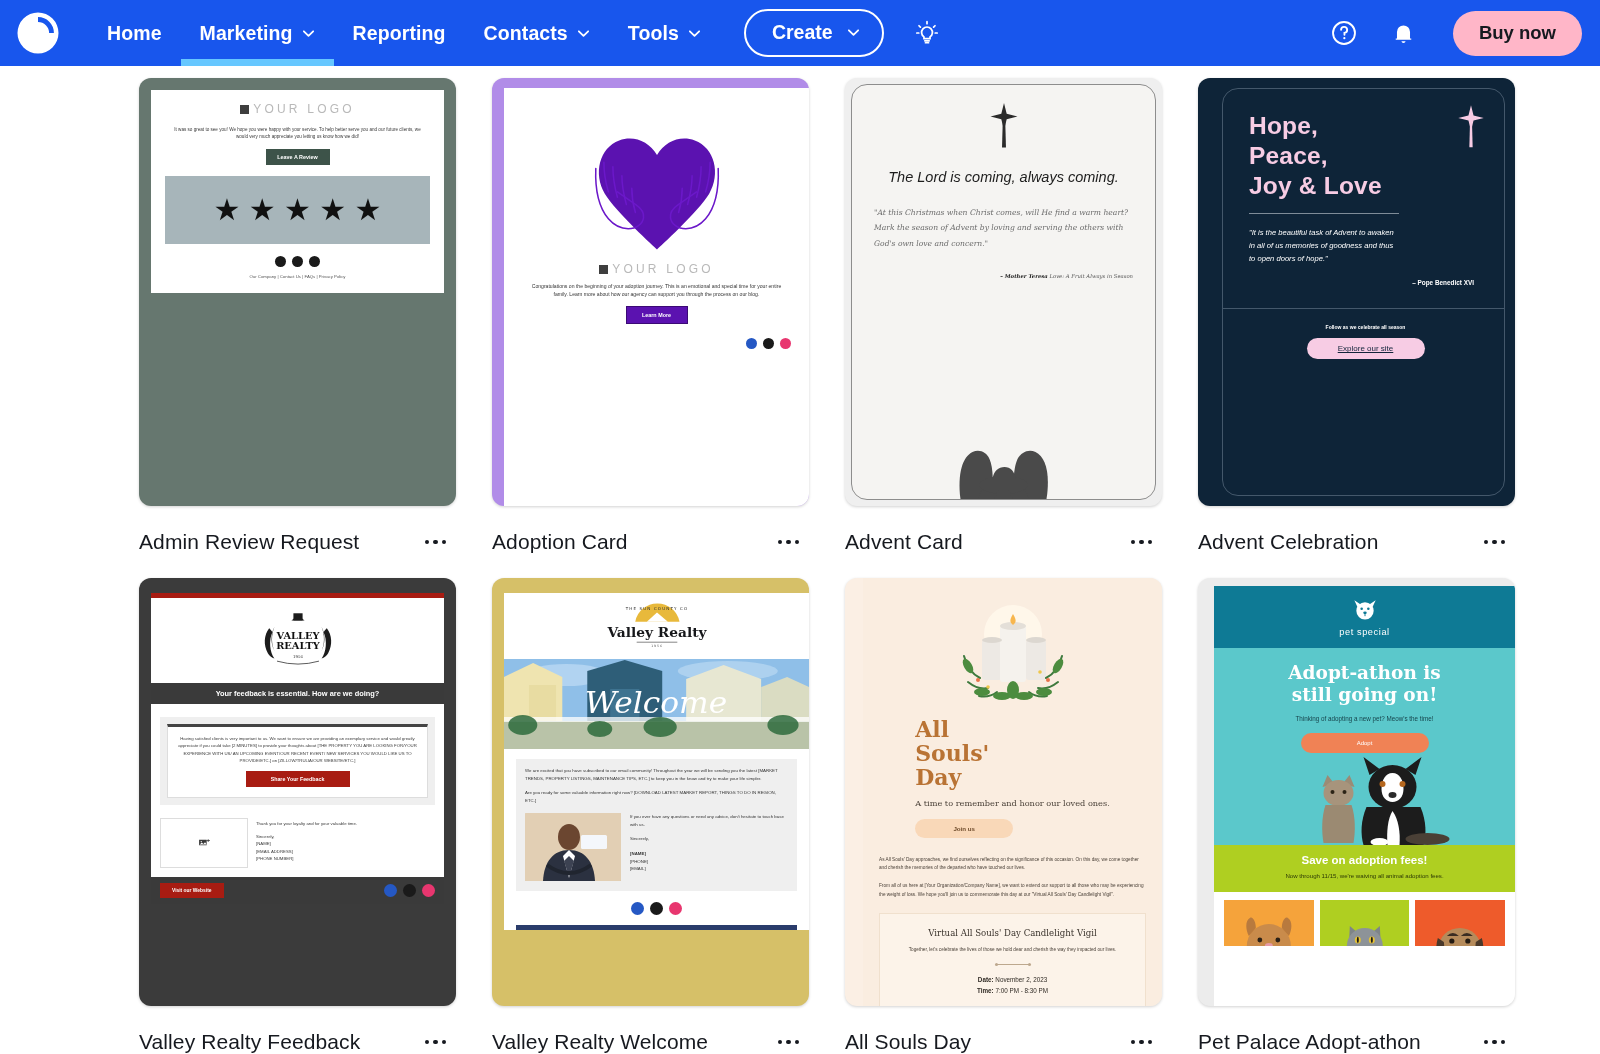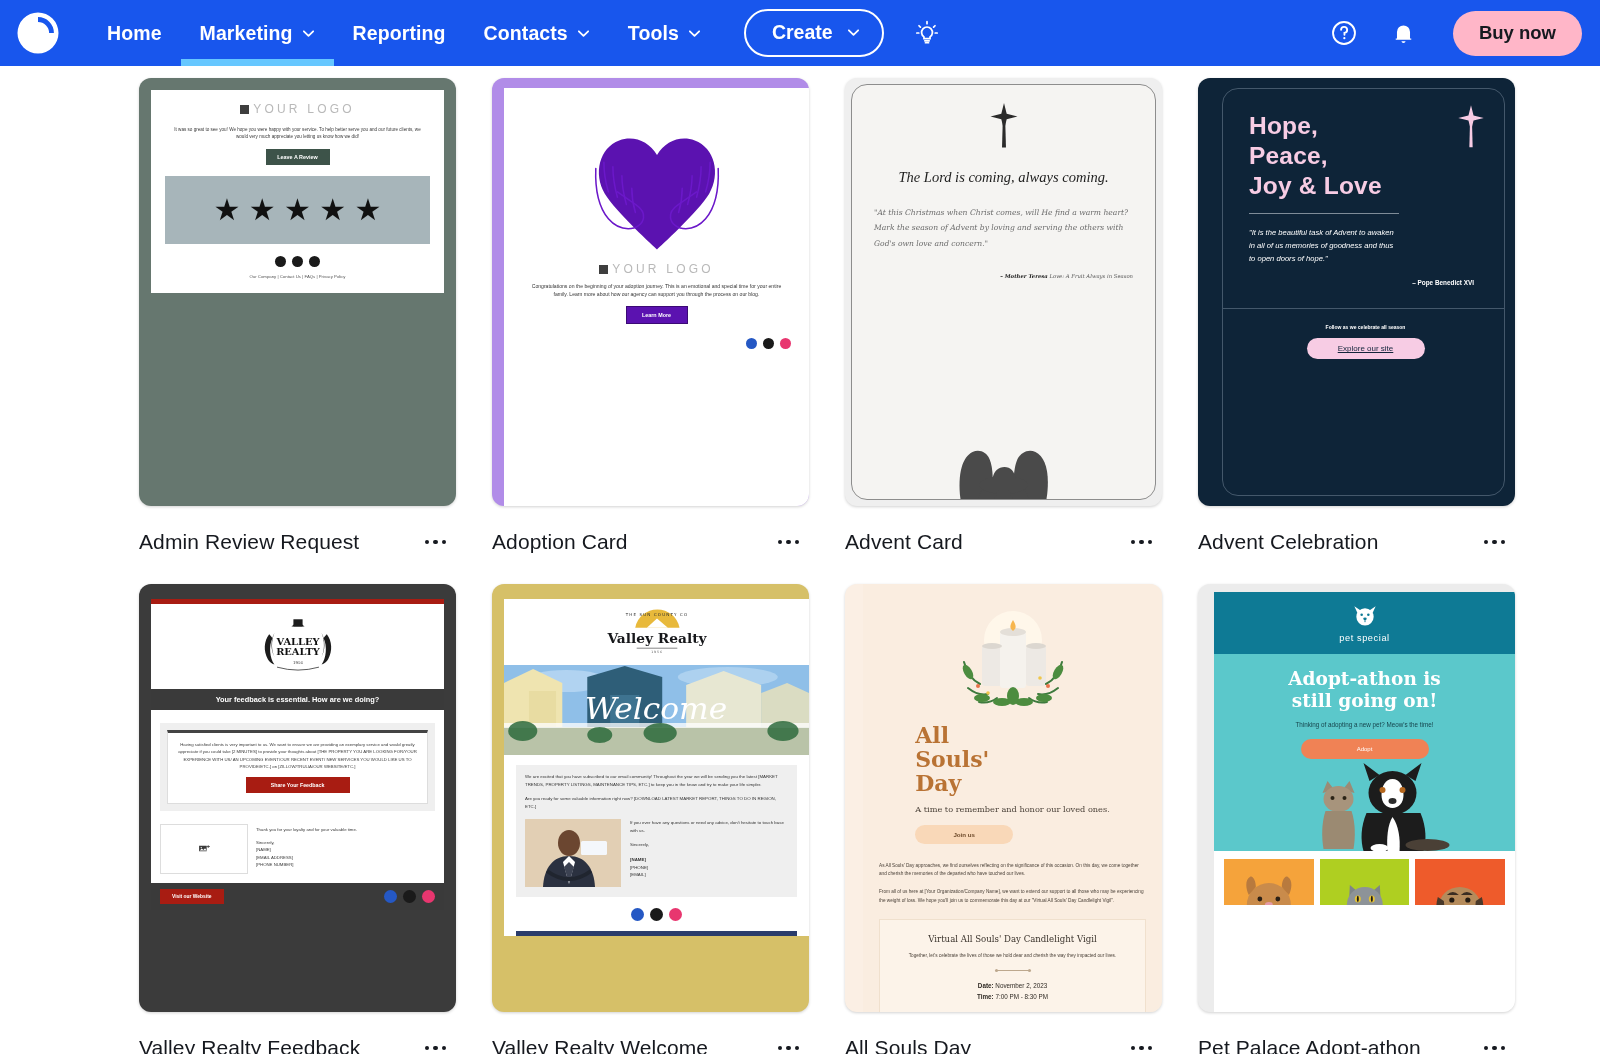"The Lord is coming, always" .t3-head { font-family: Liberation Serif, serif -> Liberation Sans, sans-serif }
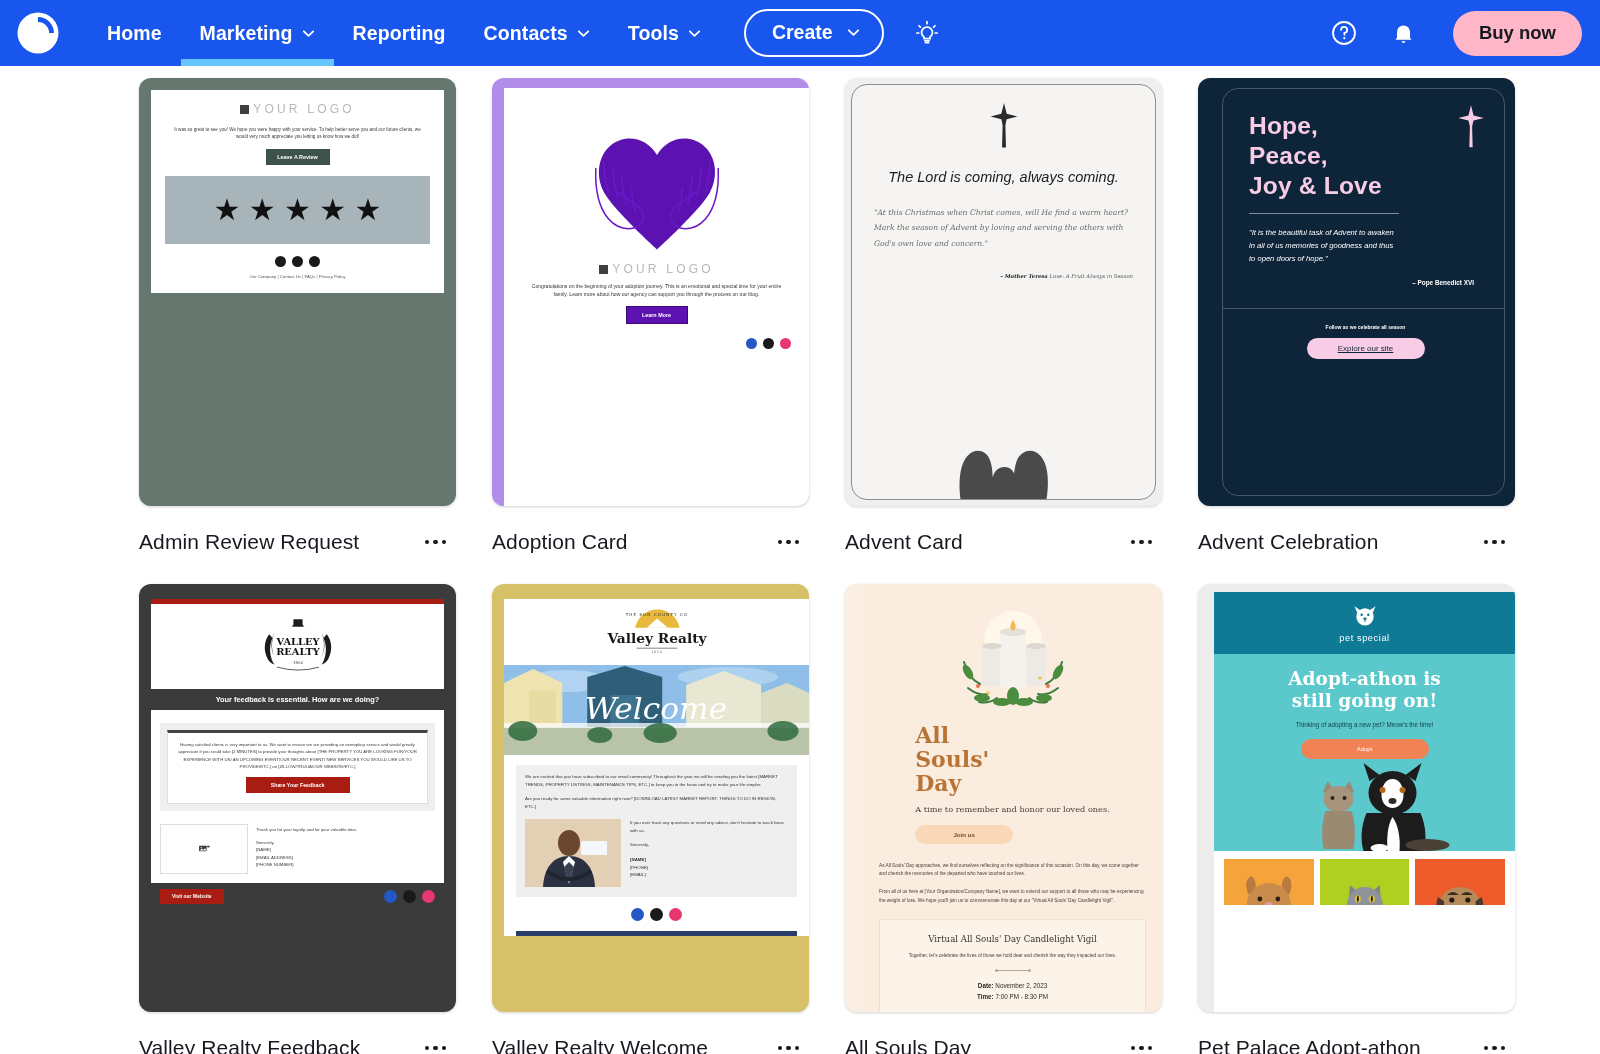"Admin Review Request" .tile-footer { padding: 24px 2px 30px 0 -> 24px 2px 24px 0 }
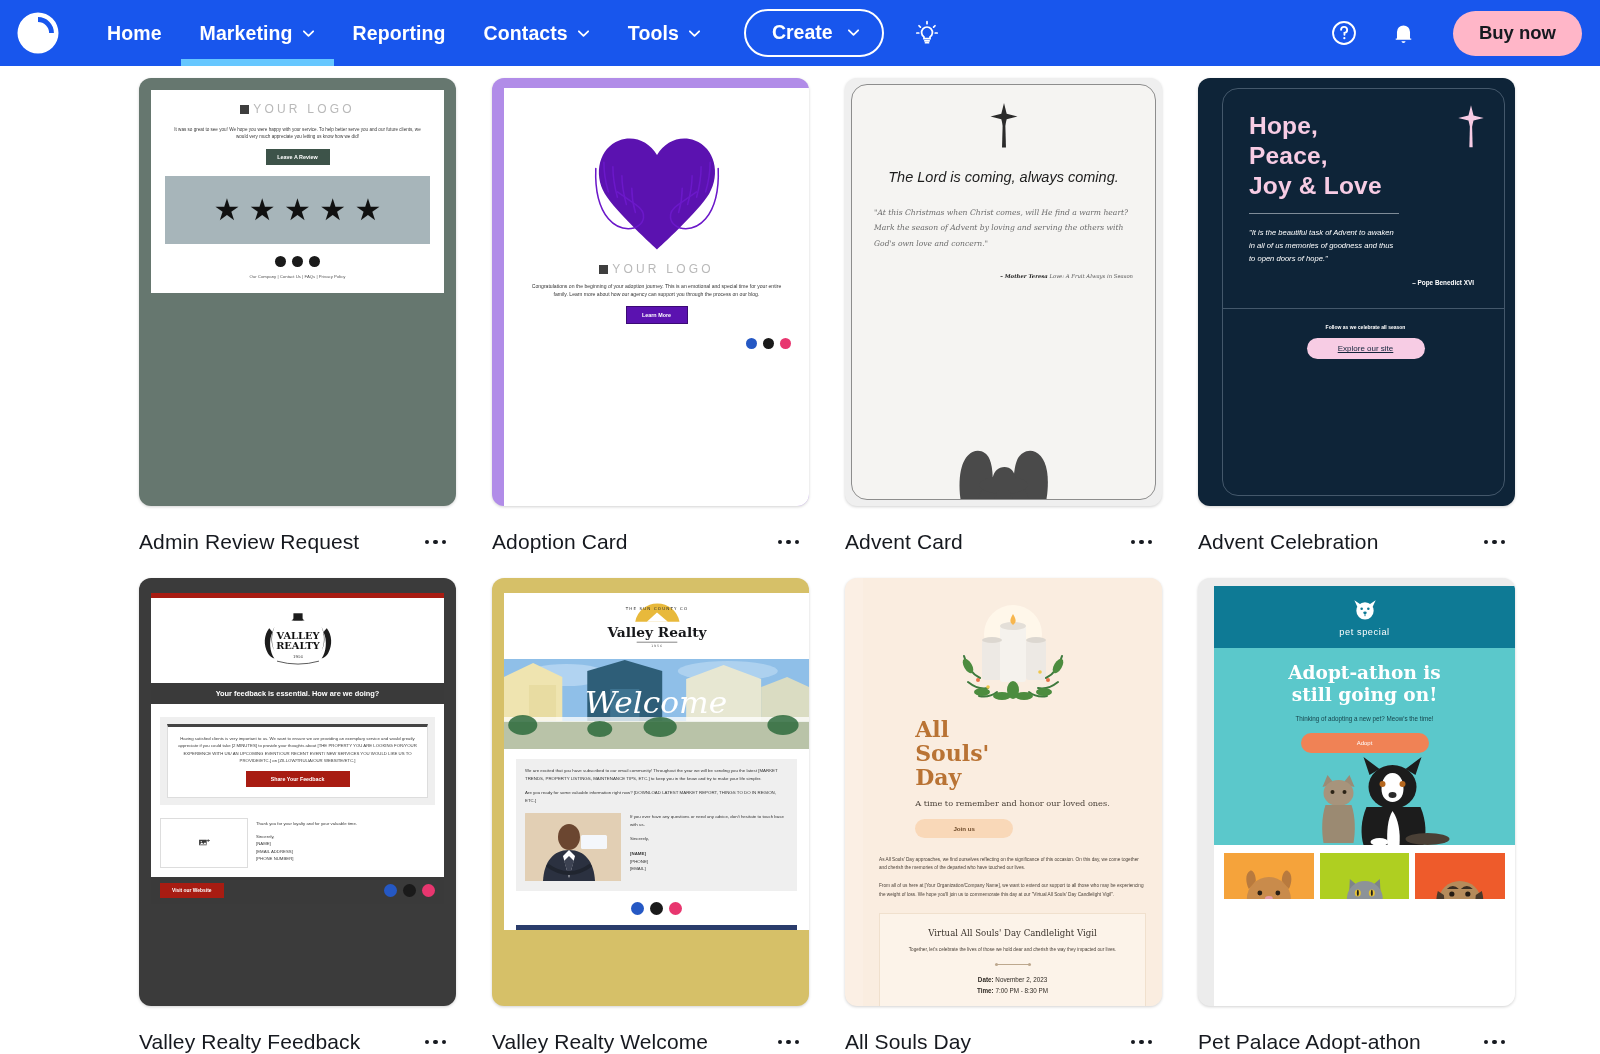"Save on adoption fees!" div.t8-green { html: none -> <div> <div>Save on adoption fees!</div> <div>Now through 11/15, we're waiving all animal adoption fees.</div> </div> }
